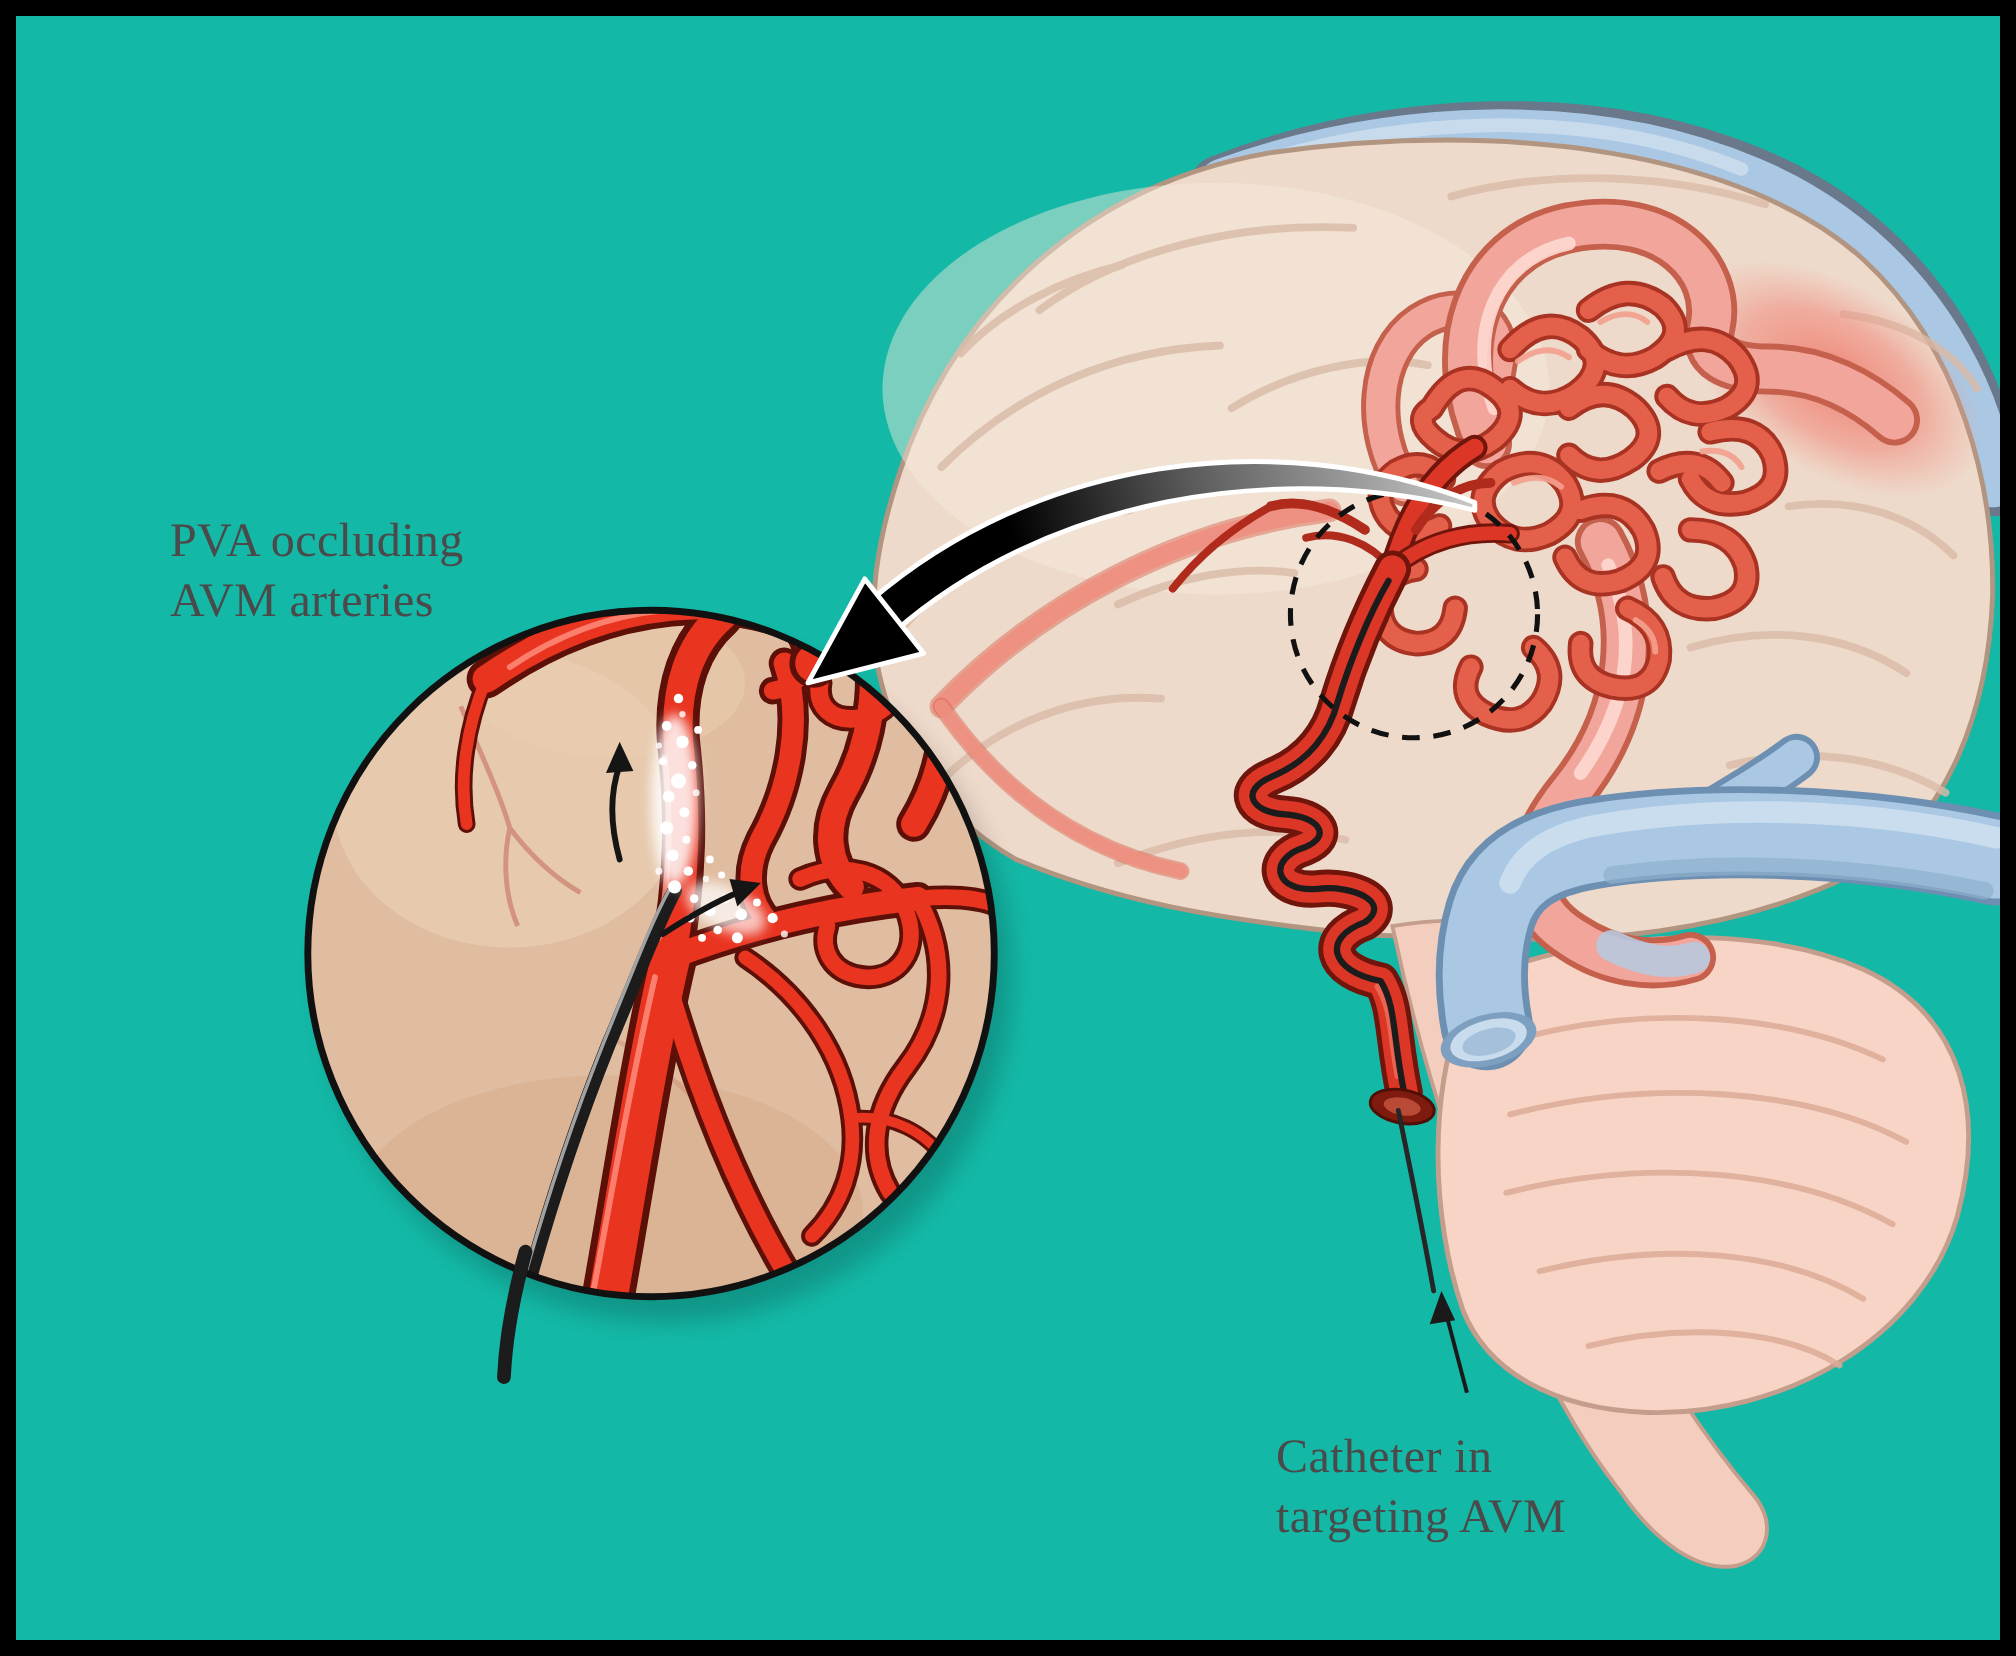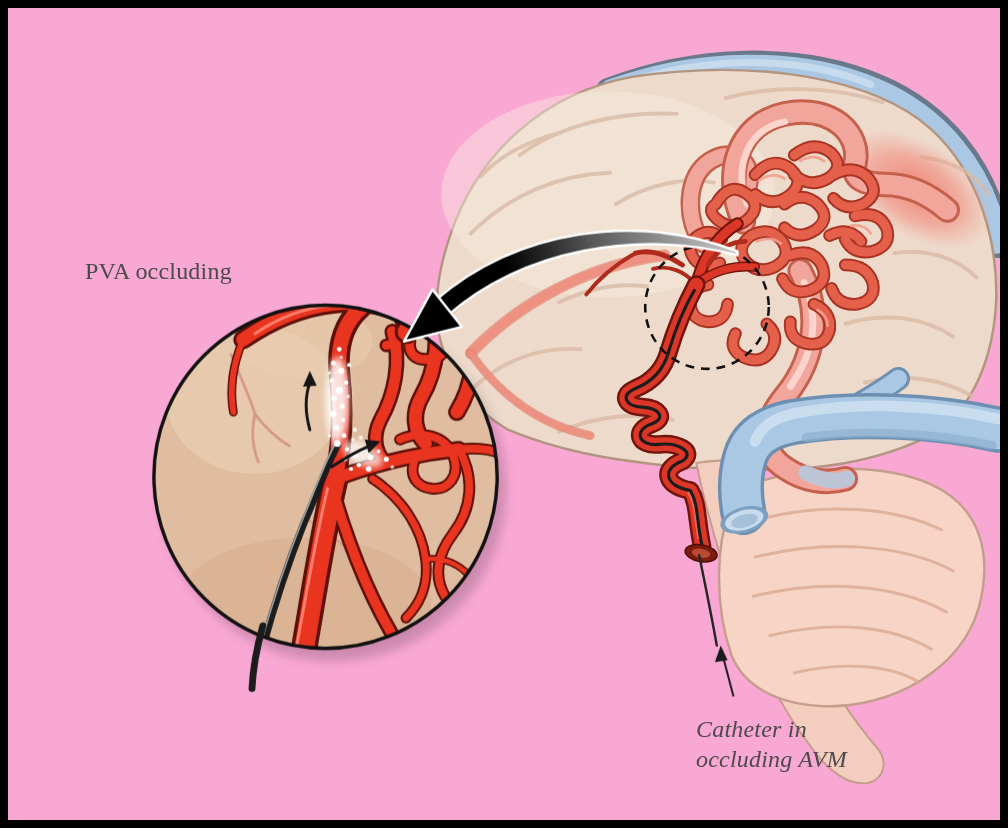"PVA occluding" .canvas { background: #f9a8d4 -> #14b8a6 }
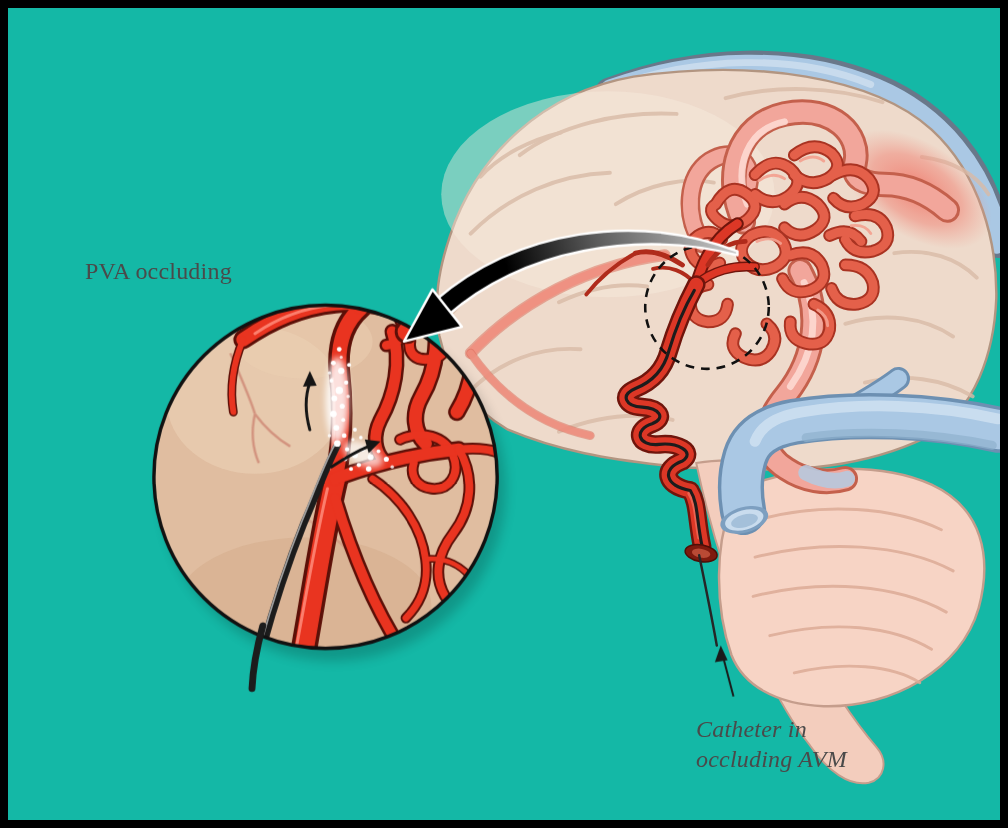"AVM arteries" div { html: none -> <div>AVM arteries</div> }
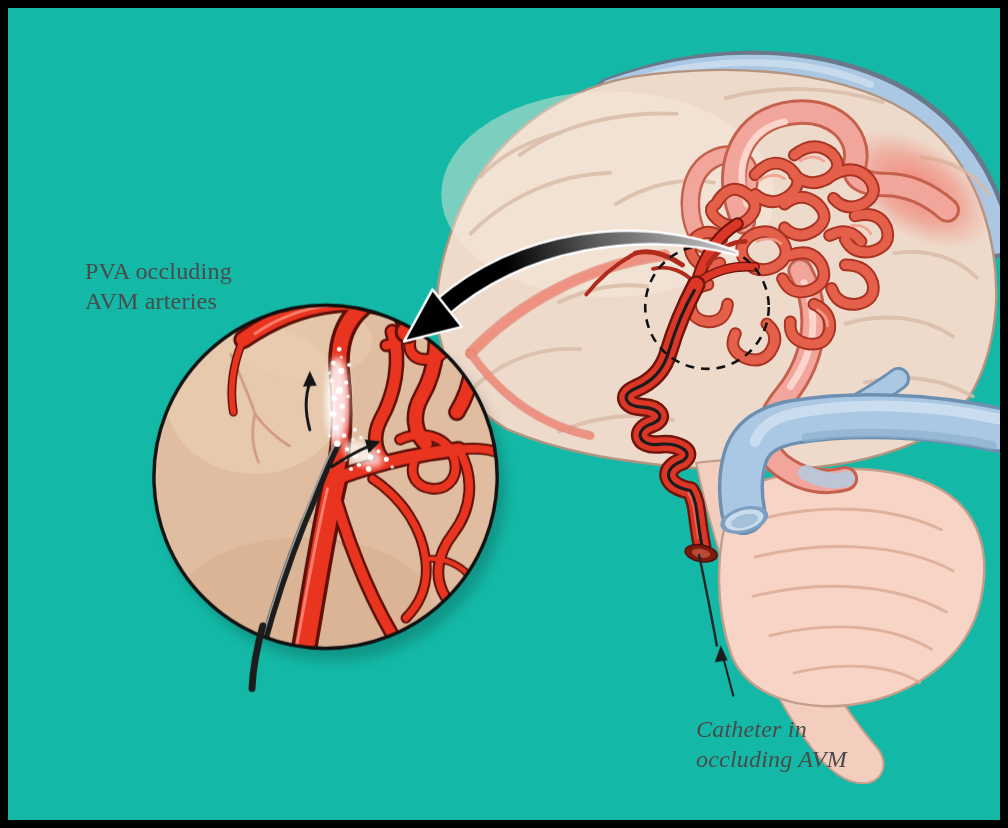"Catheter in" .label-catheter { font-style: italic -> none; left: 688px -> 630px }
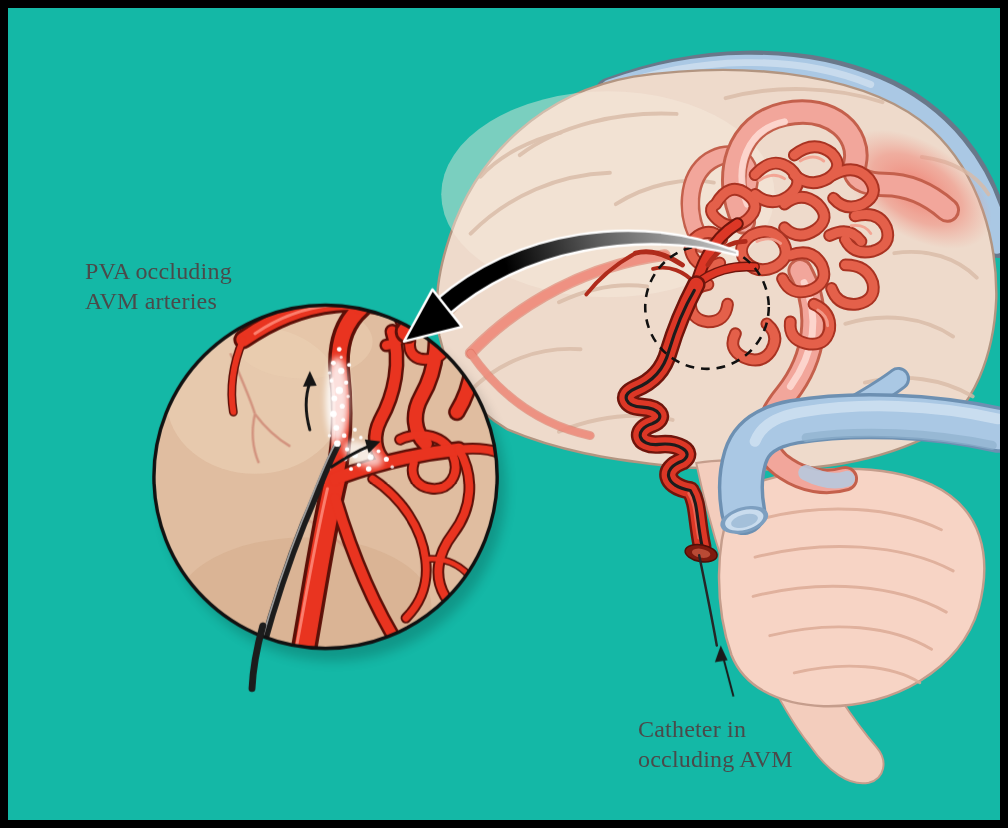"occluding AVM" div { text: occluding -> targeting }
